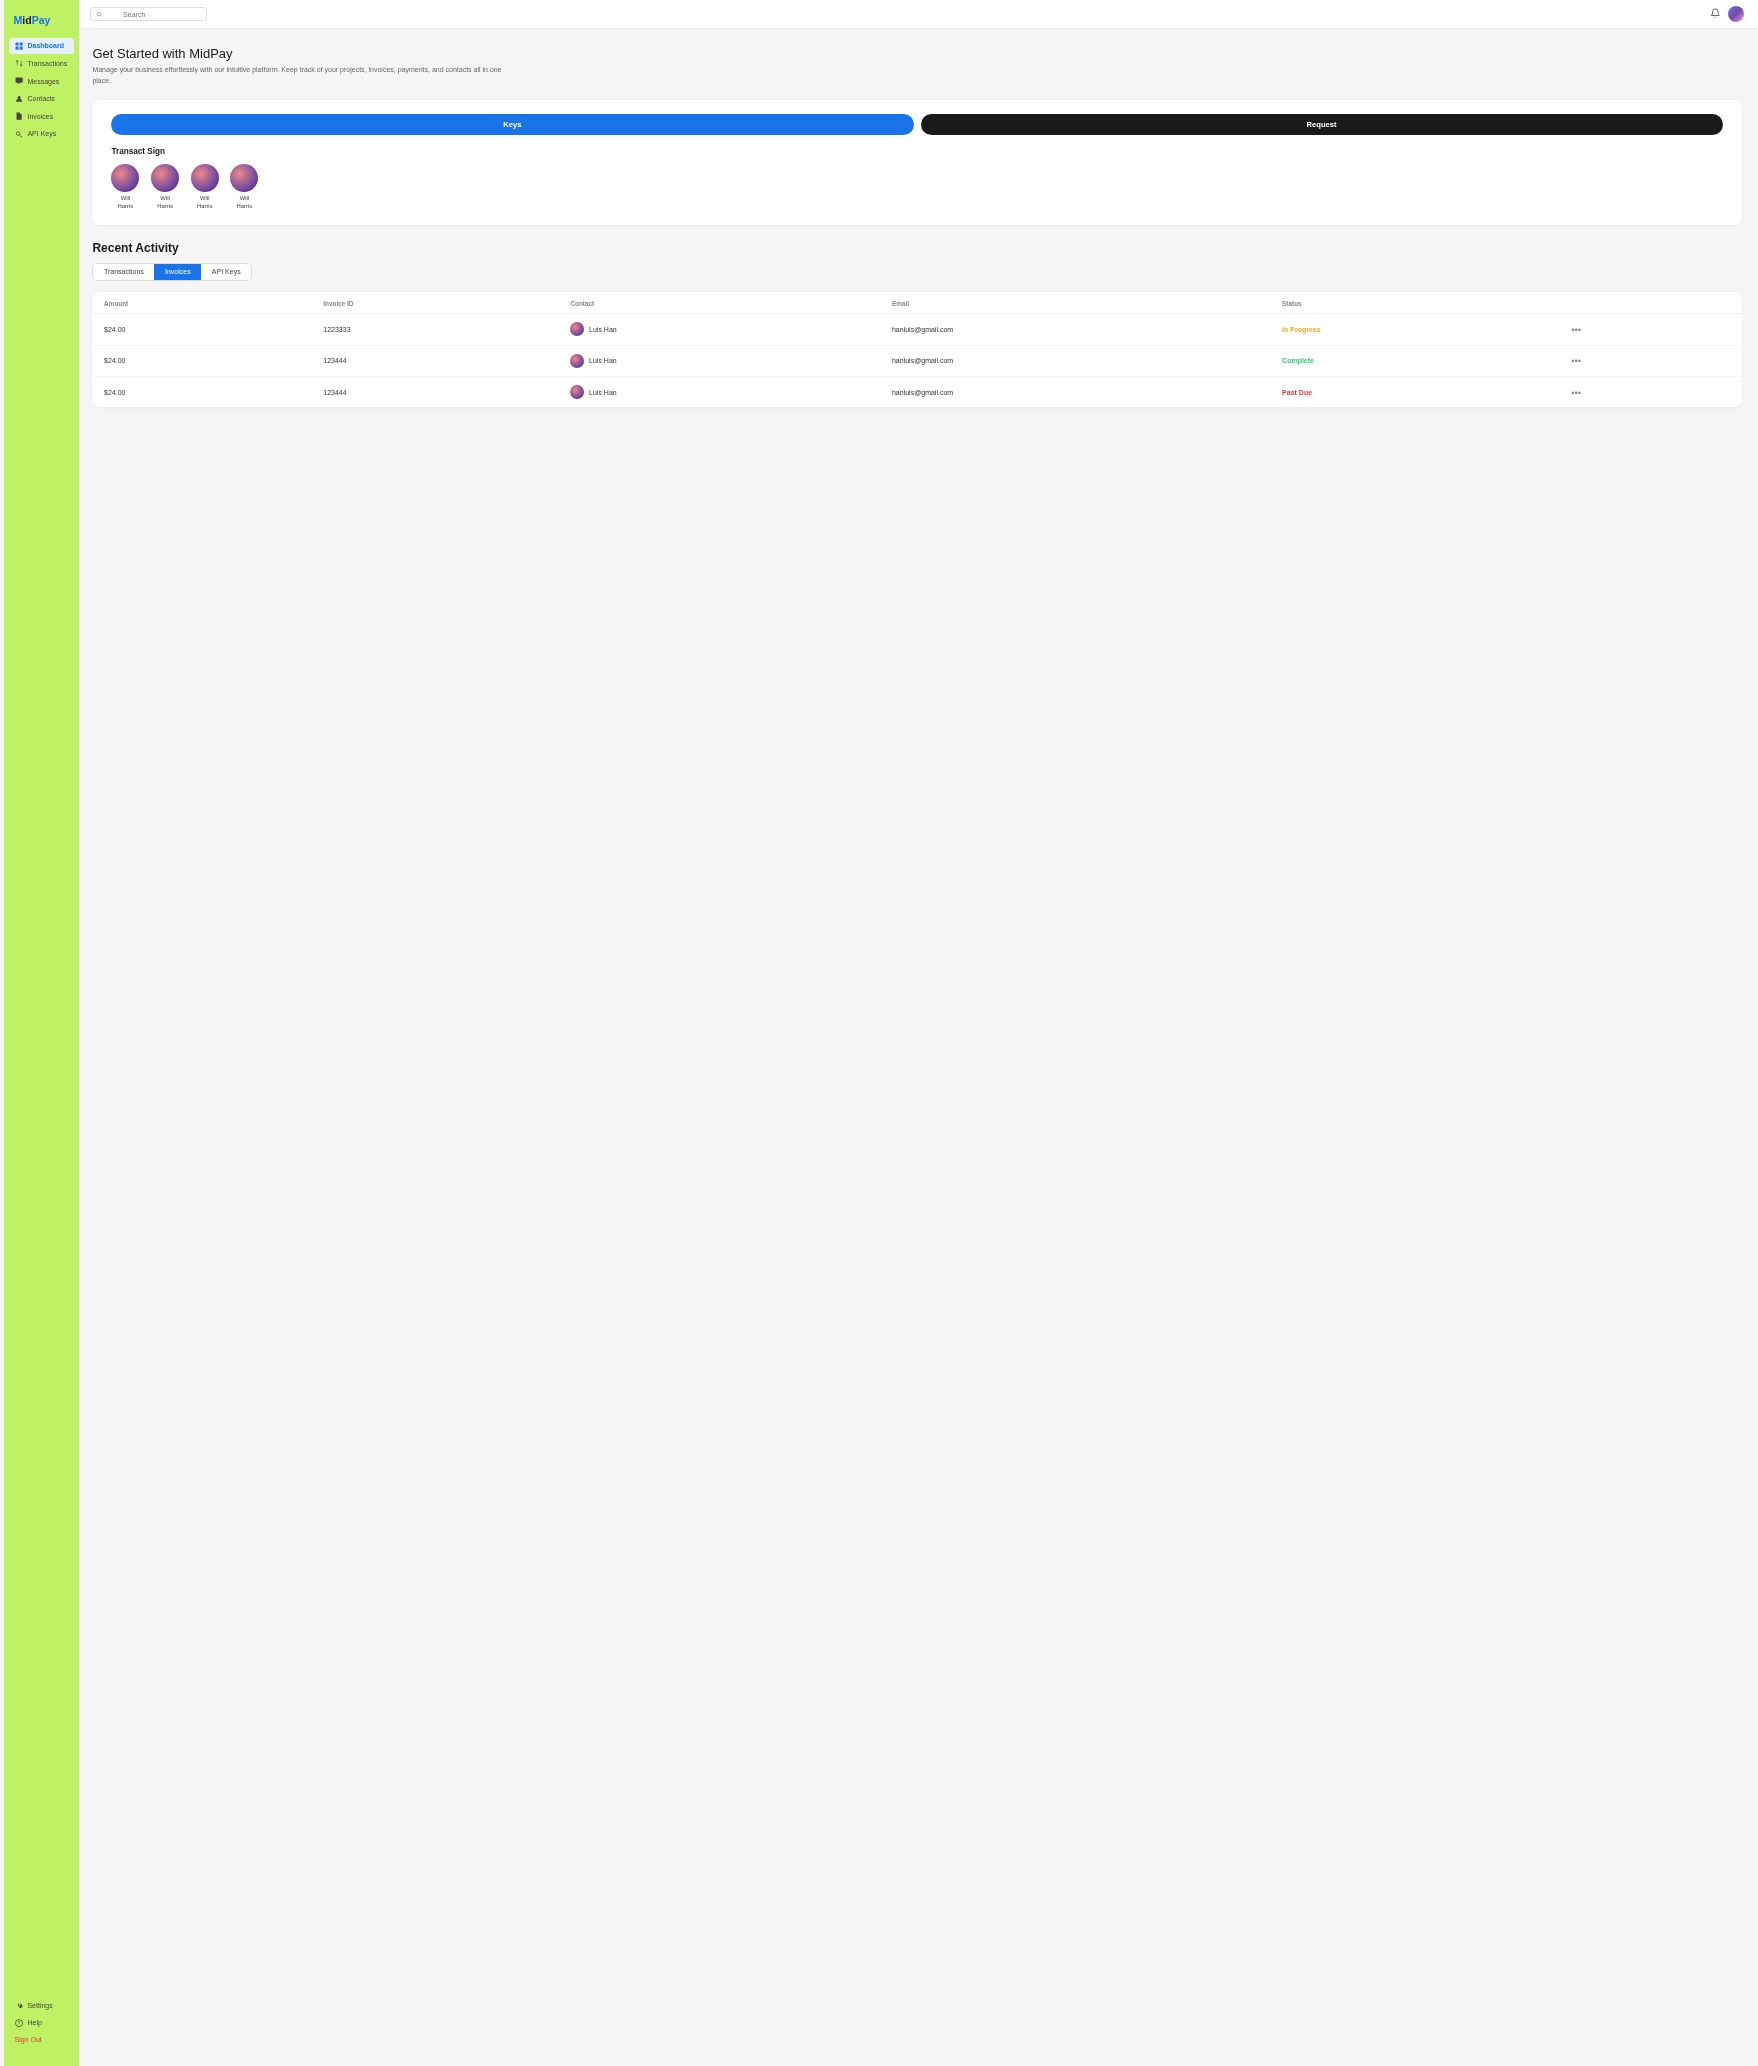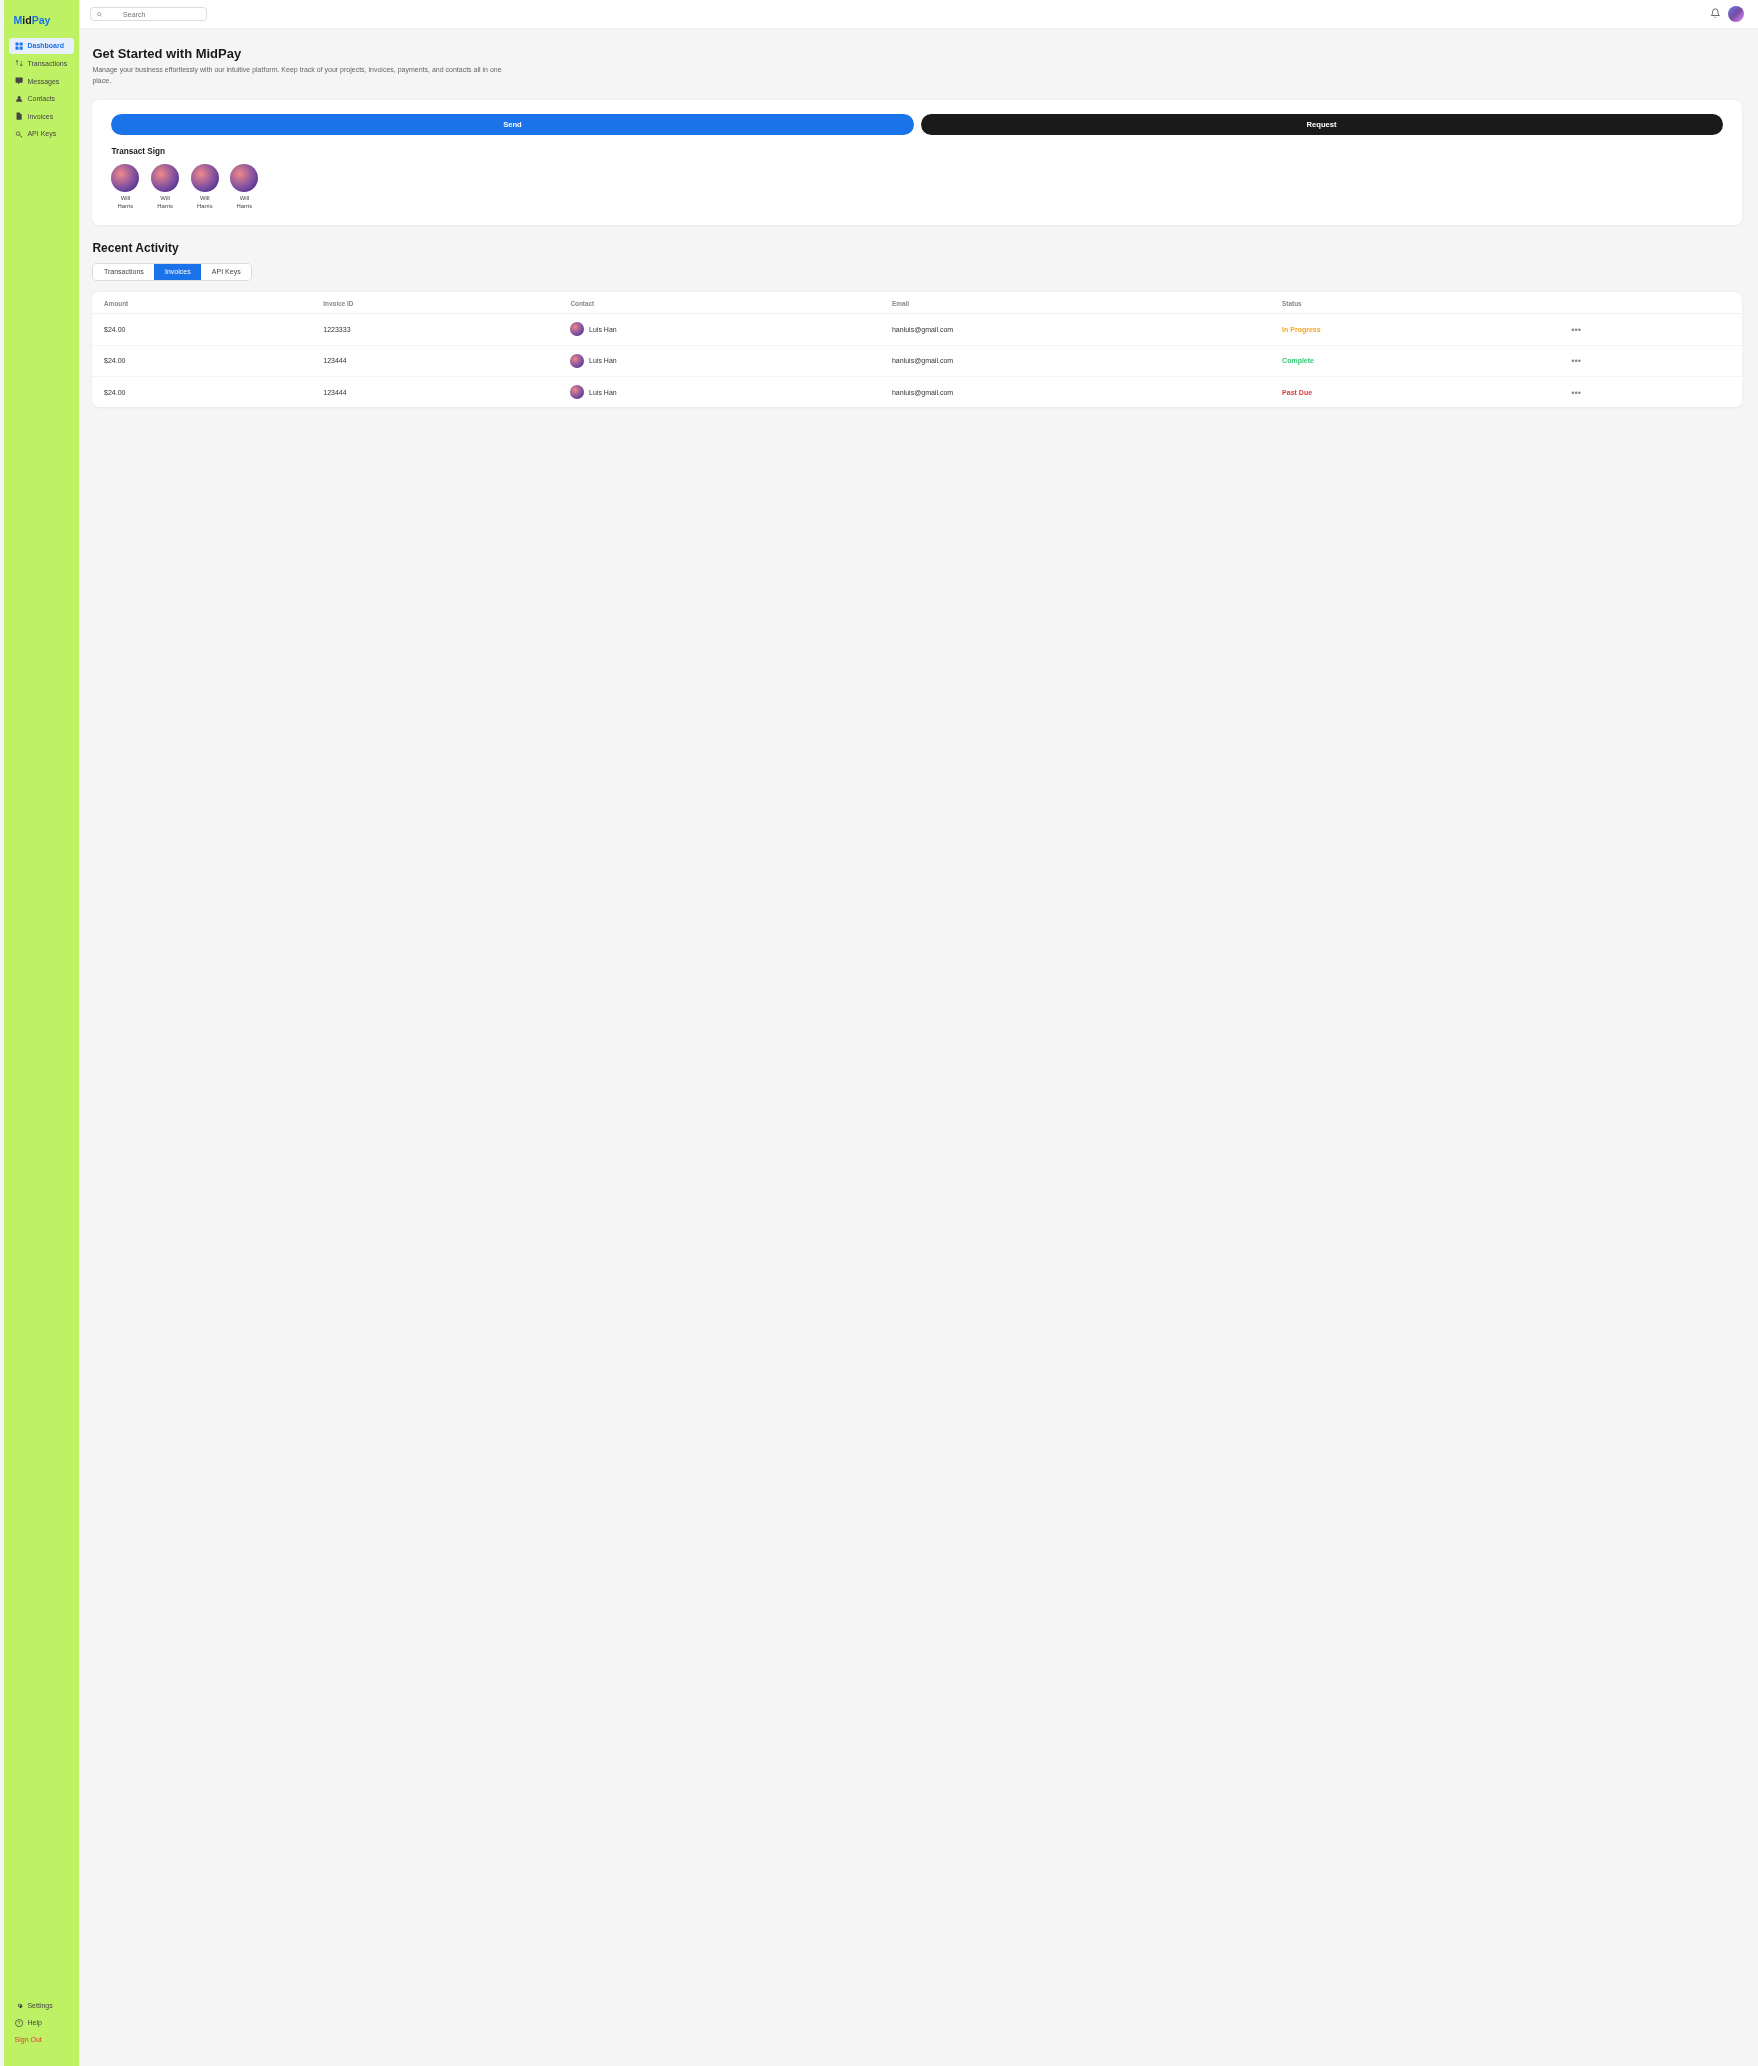"Get Started with MidPay" .page-title { font-weight: 700 -> 400 }
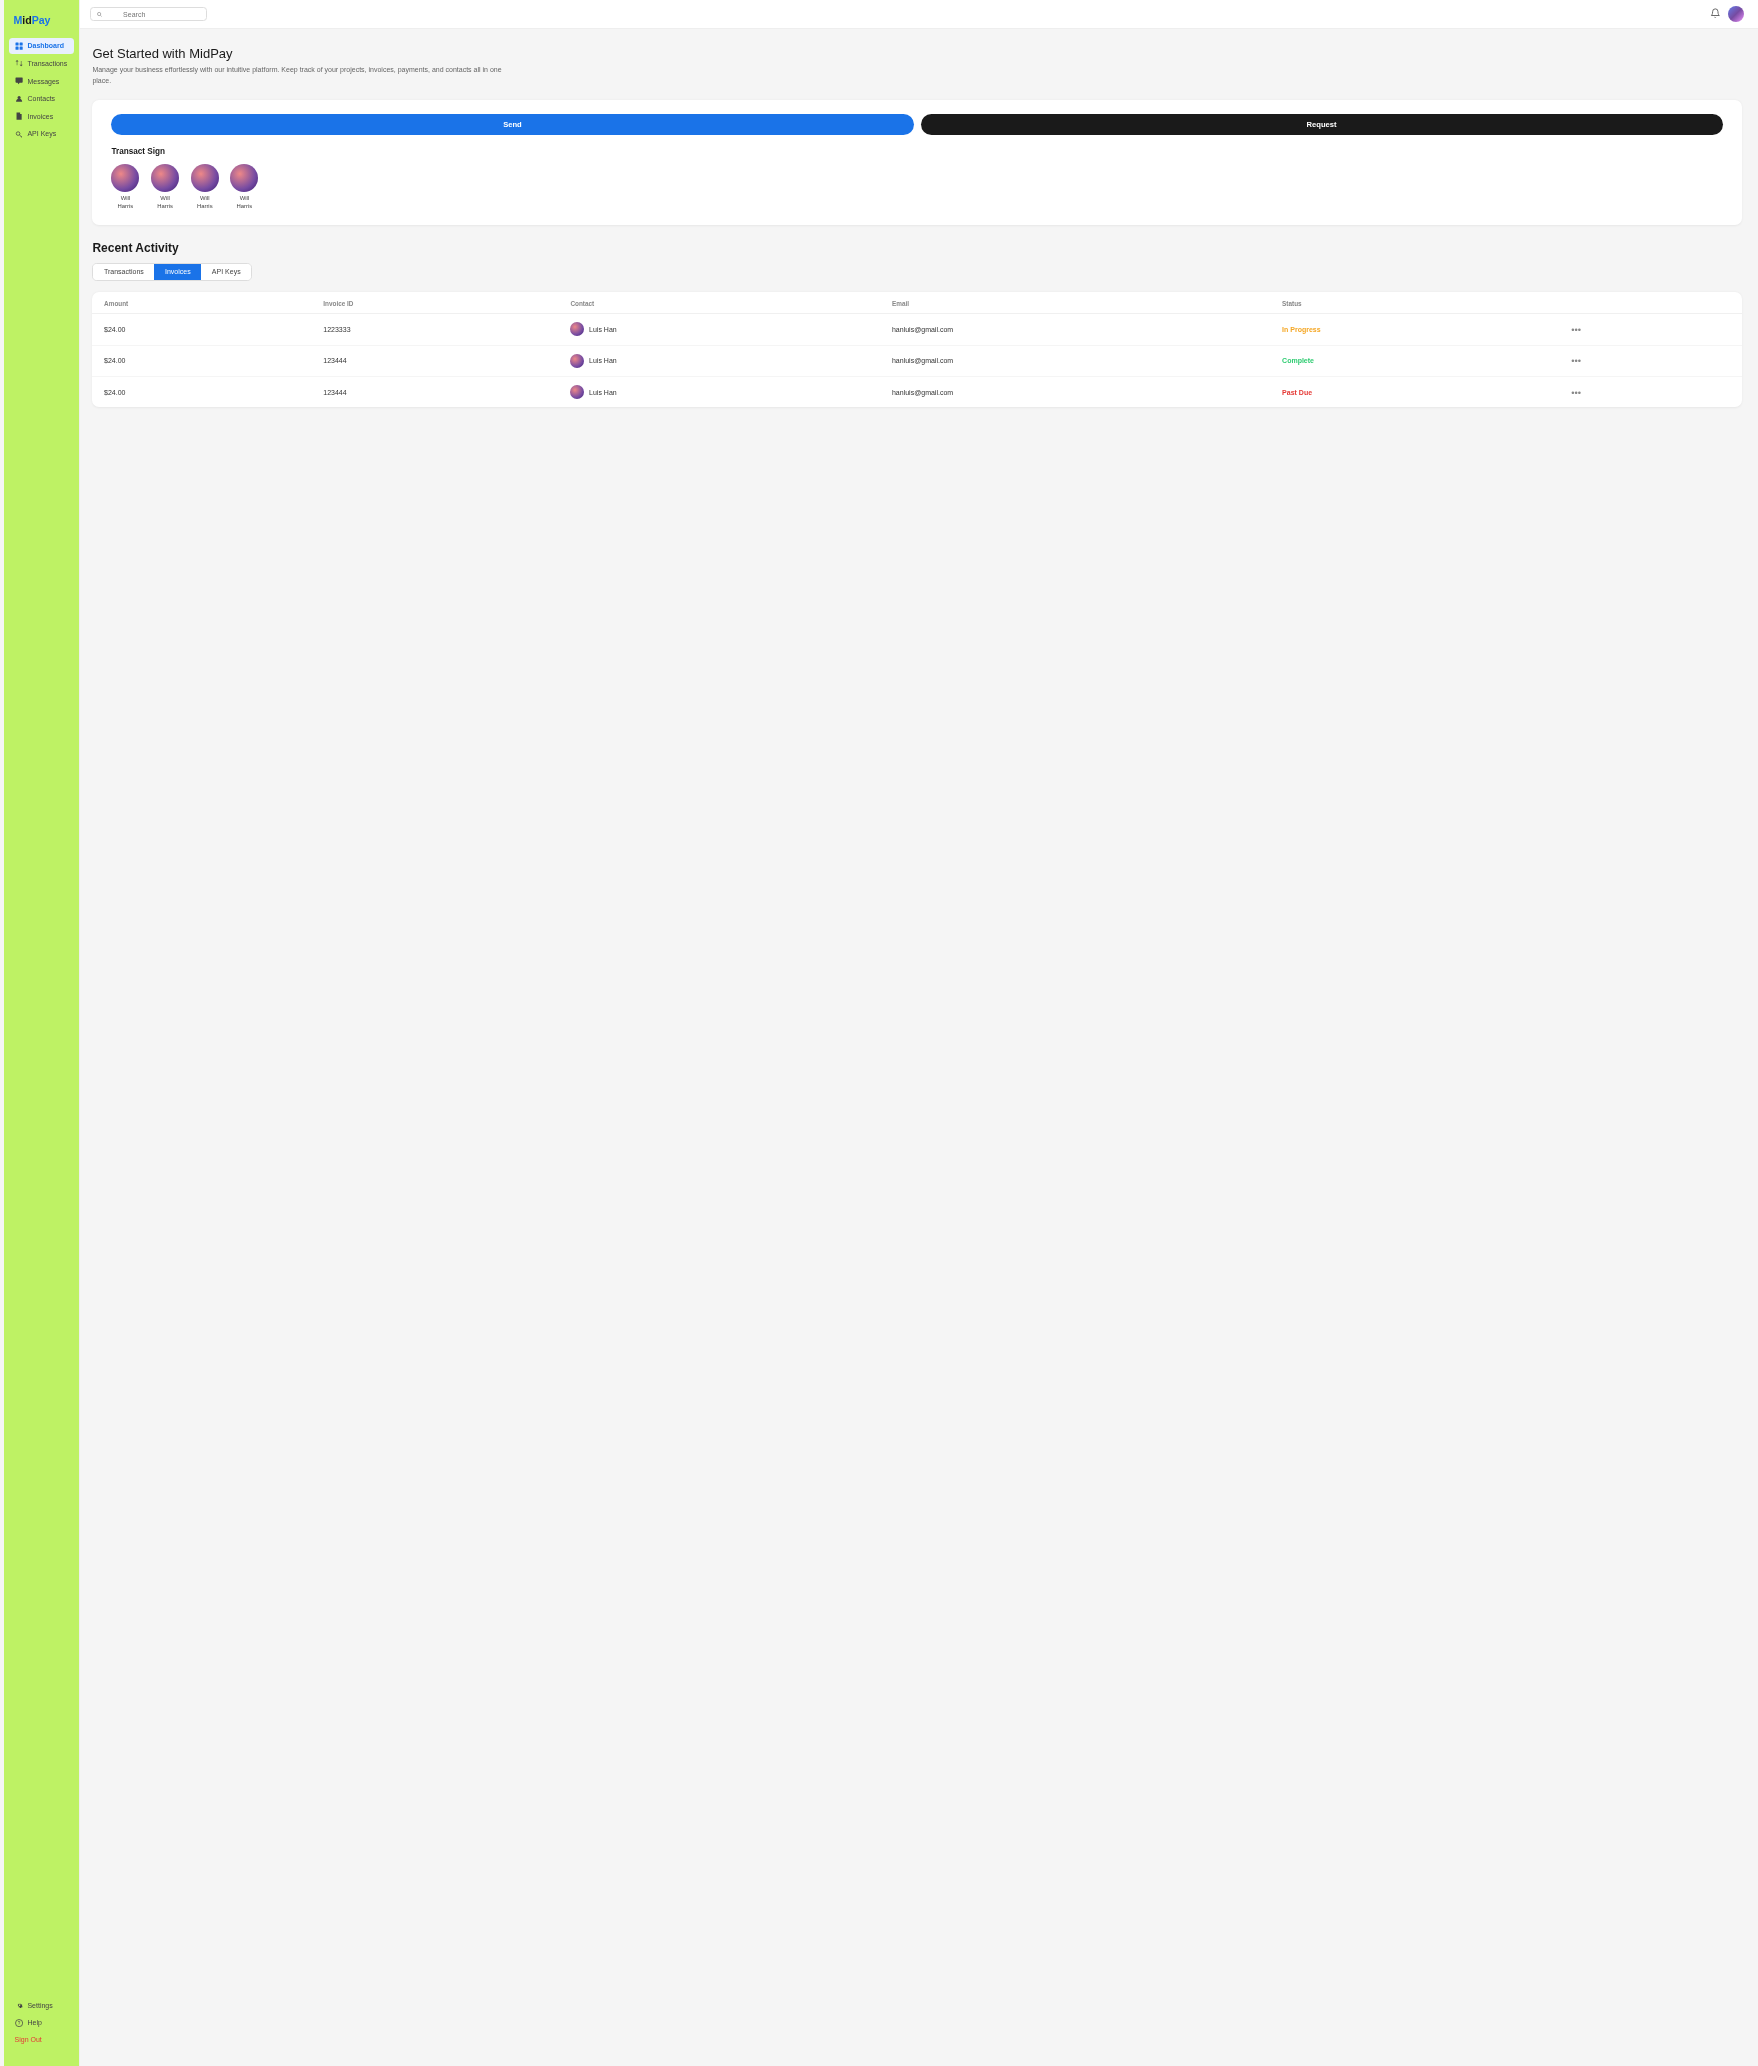"Send" button.btn-send { text: Send -> Keys }
